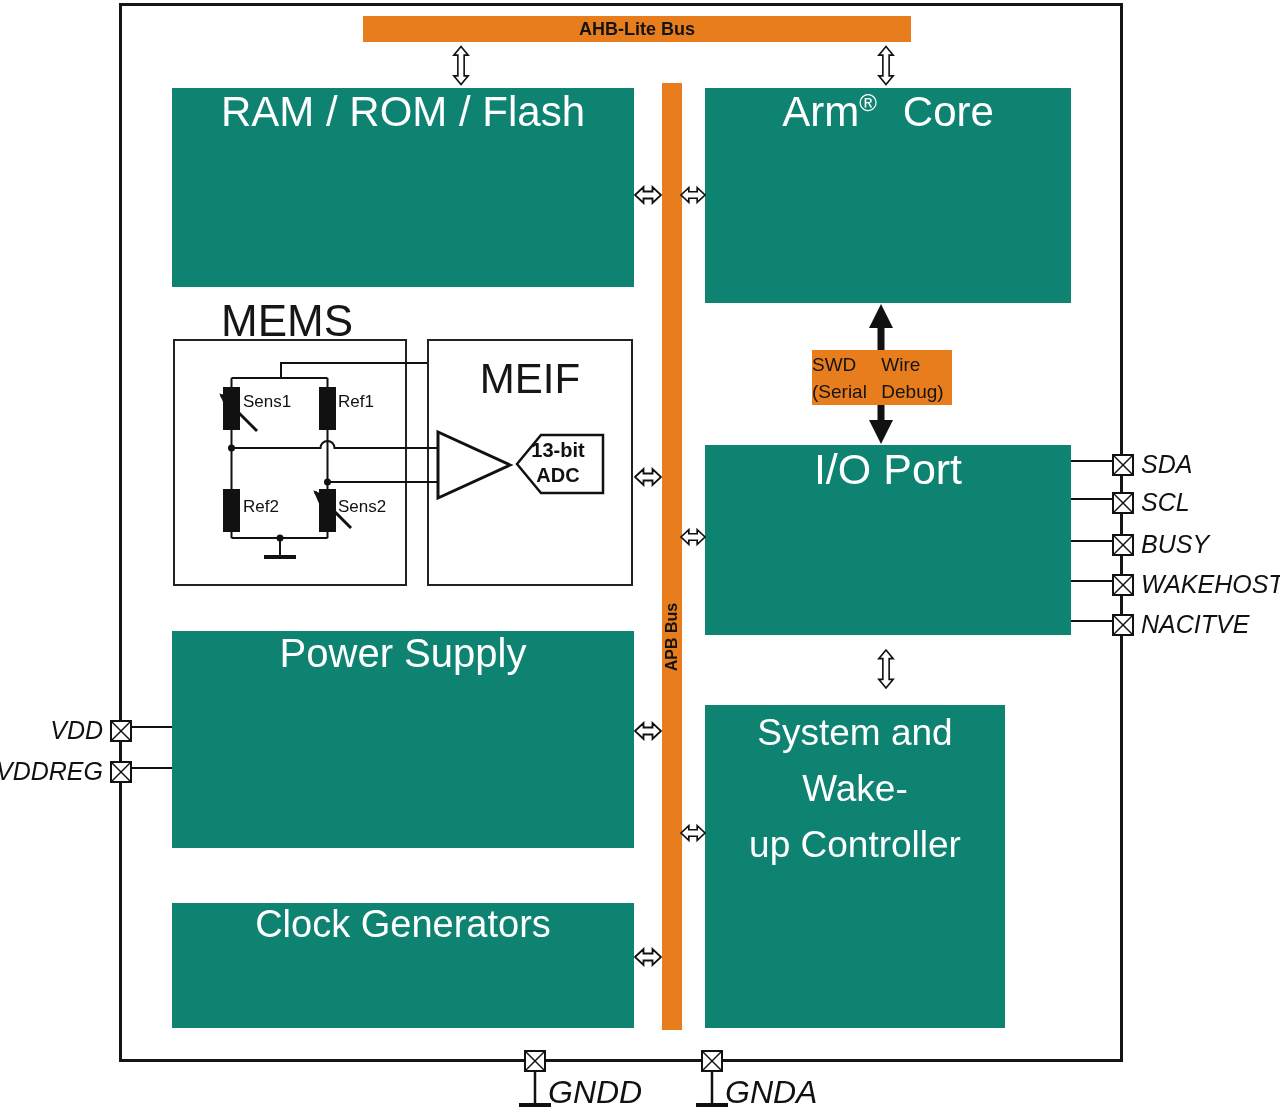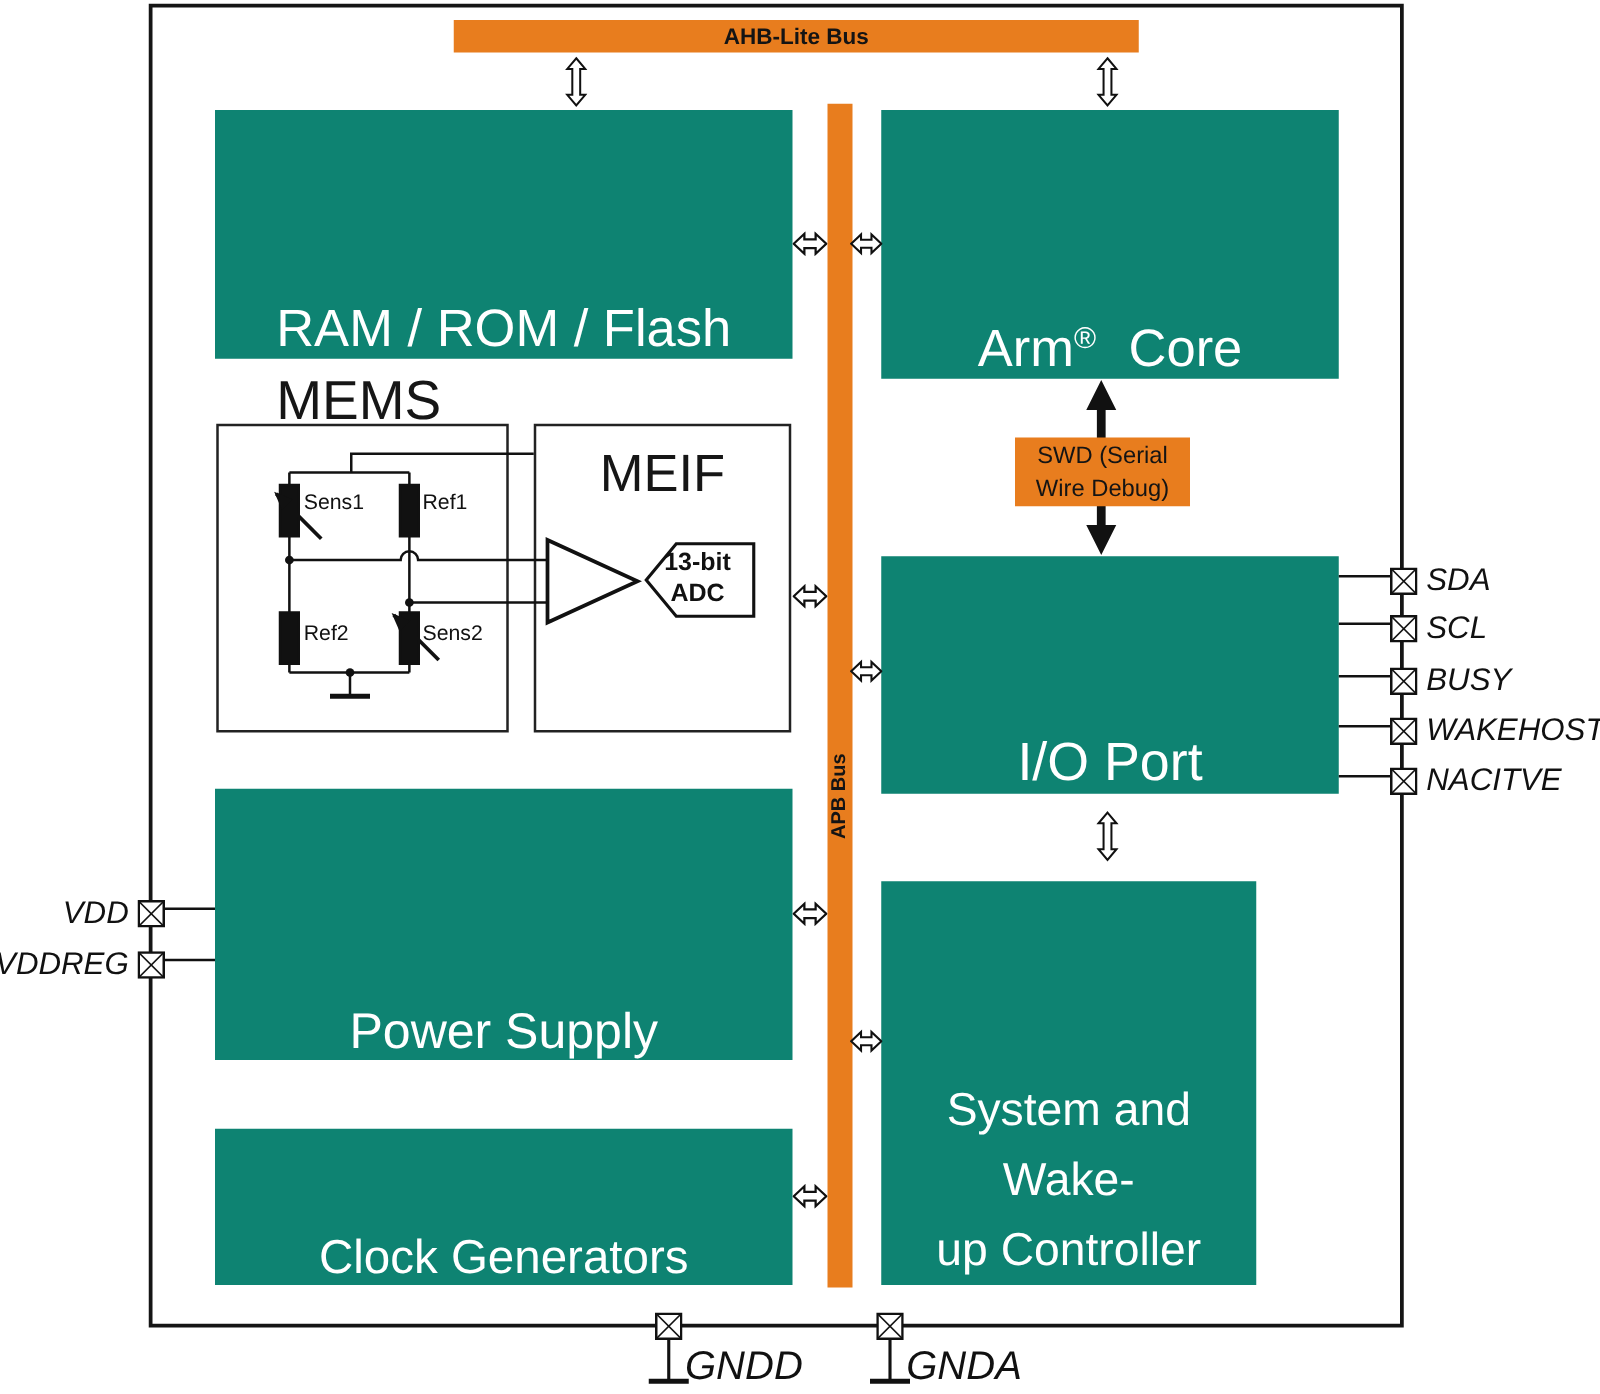"RAM / ROM / Flash" .block { align-items: flex-end -> flex-start }
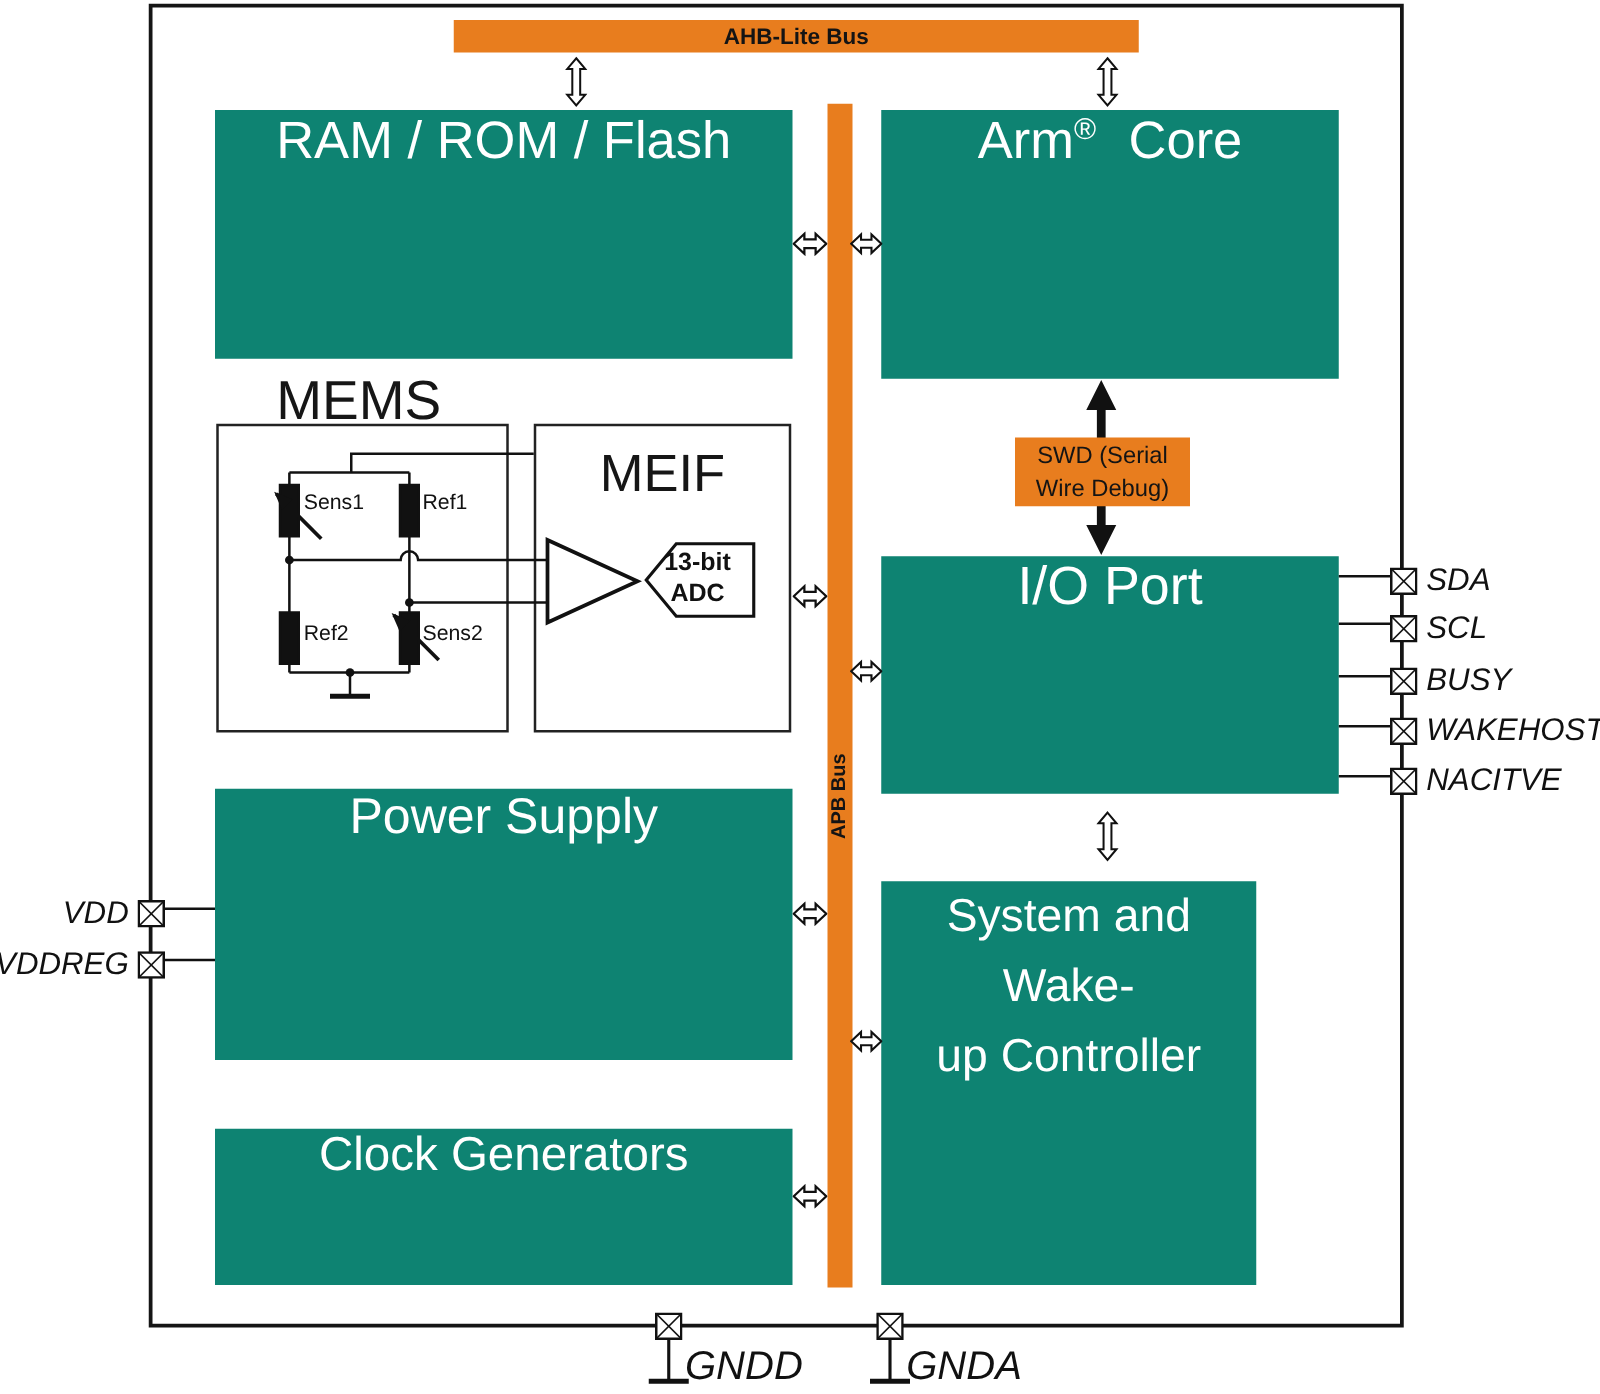"SWD (Serial" .swd-box { flex-direction: column -> row }
